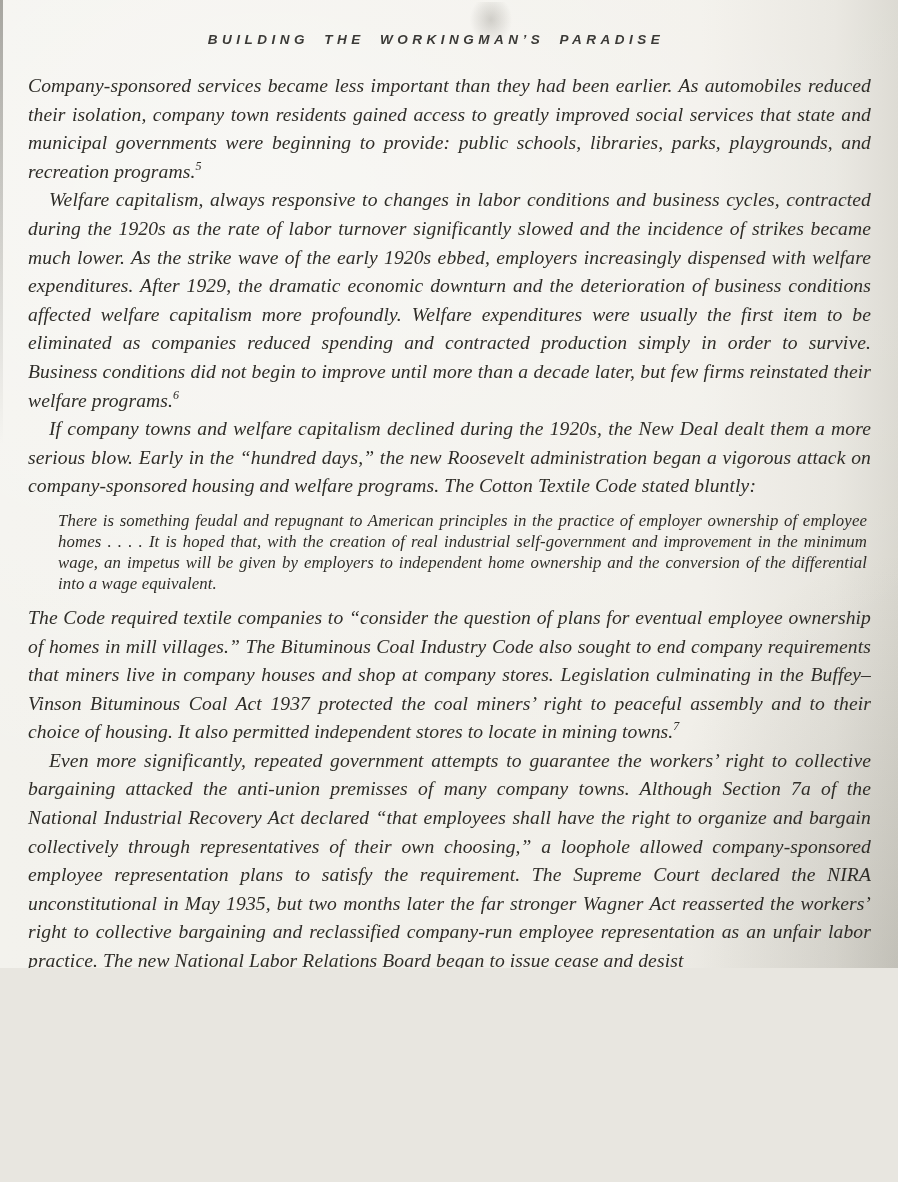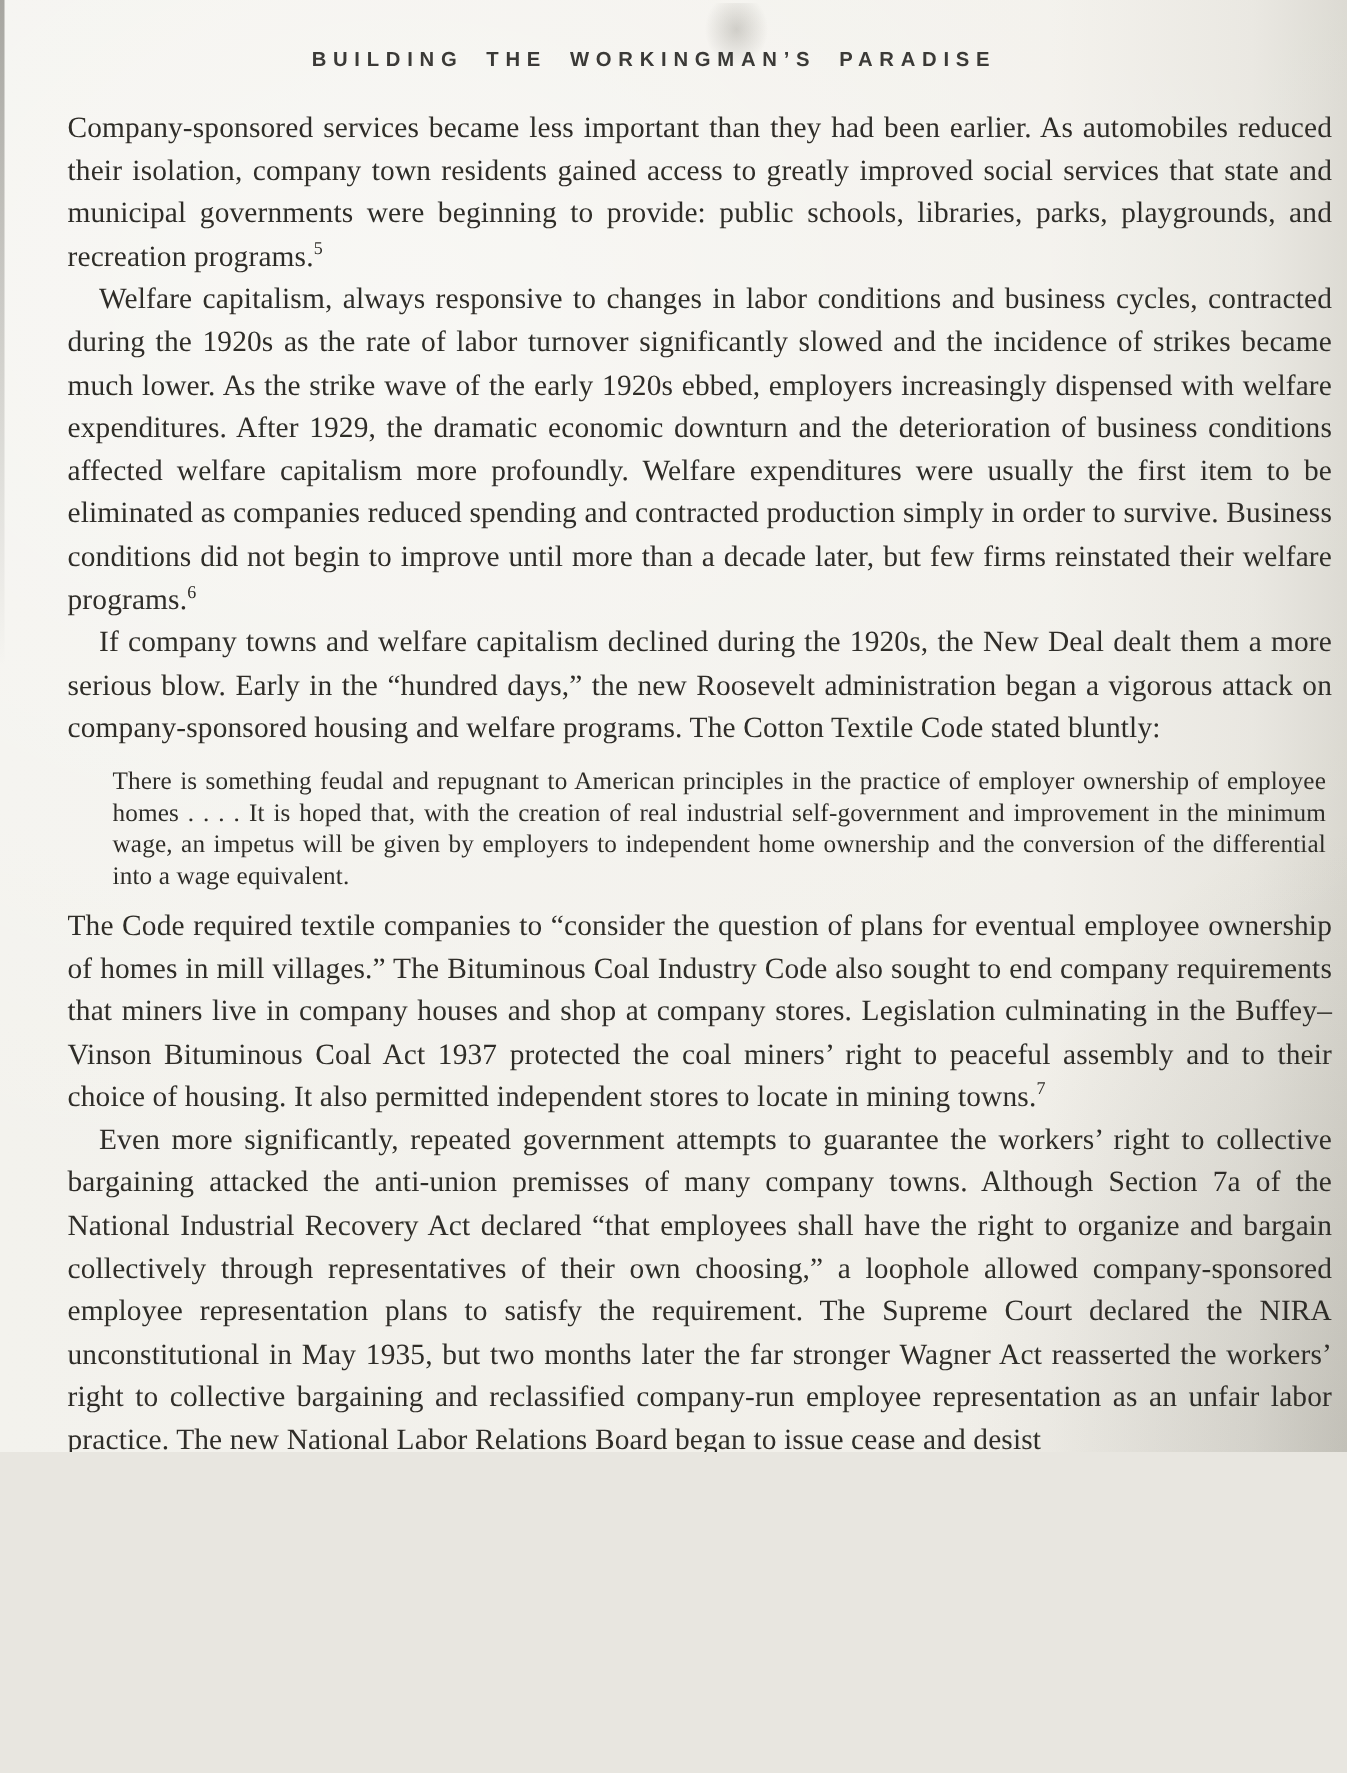"BUILDING THE WORKINGMAN’S PARADISE" .scan-page { font-style: none -> italic }
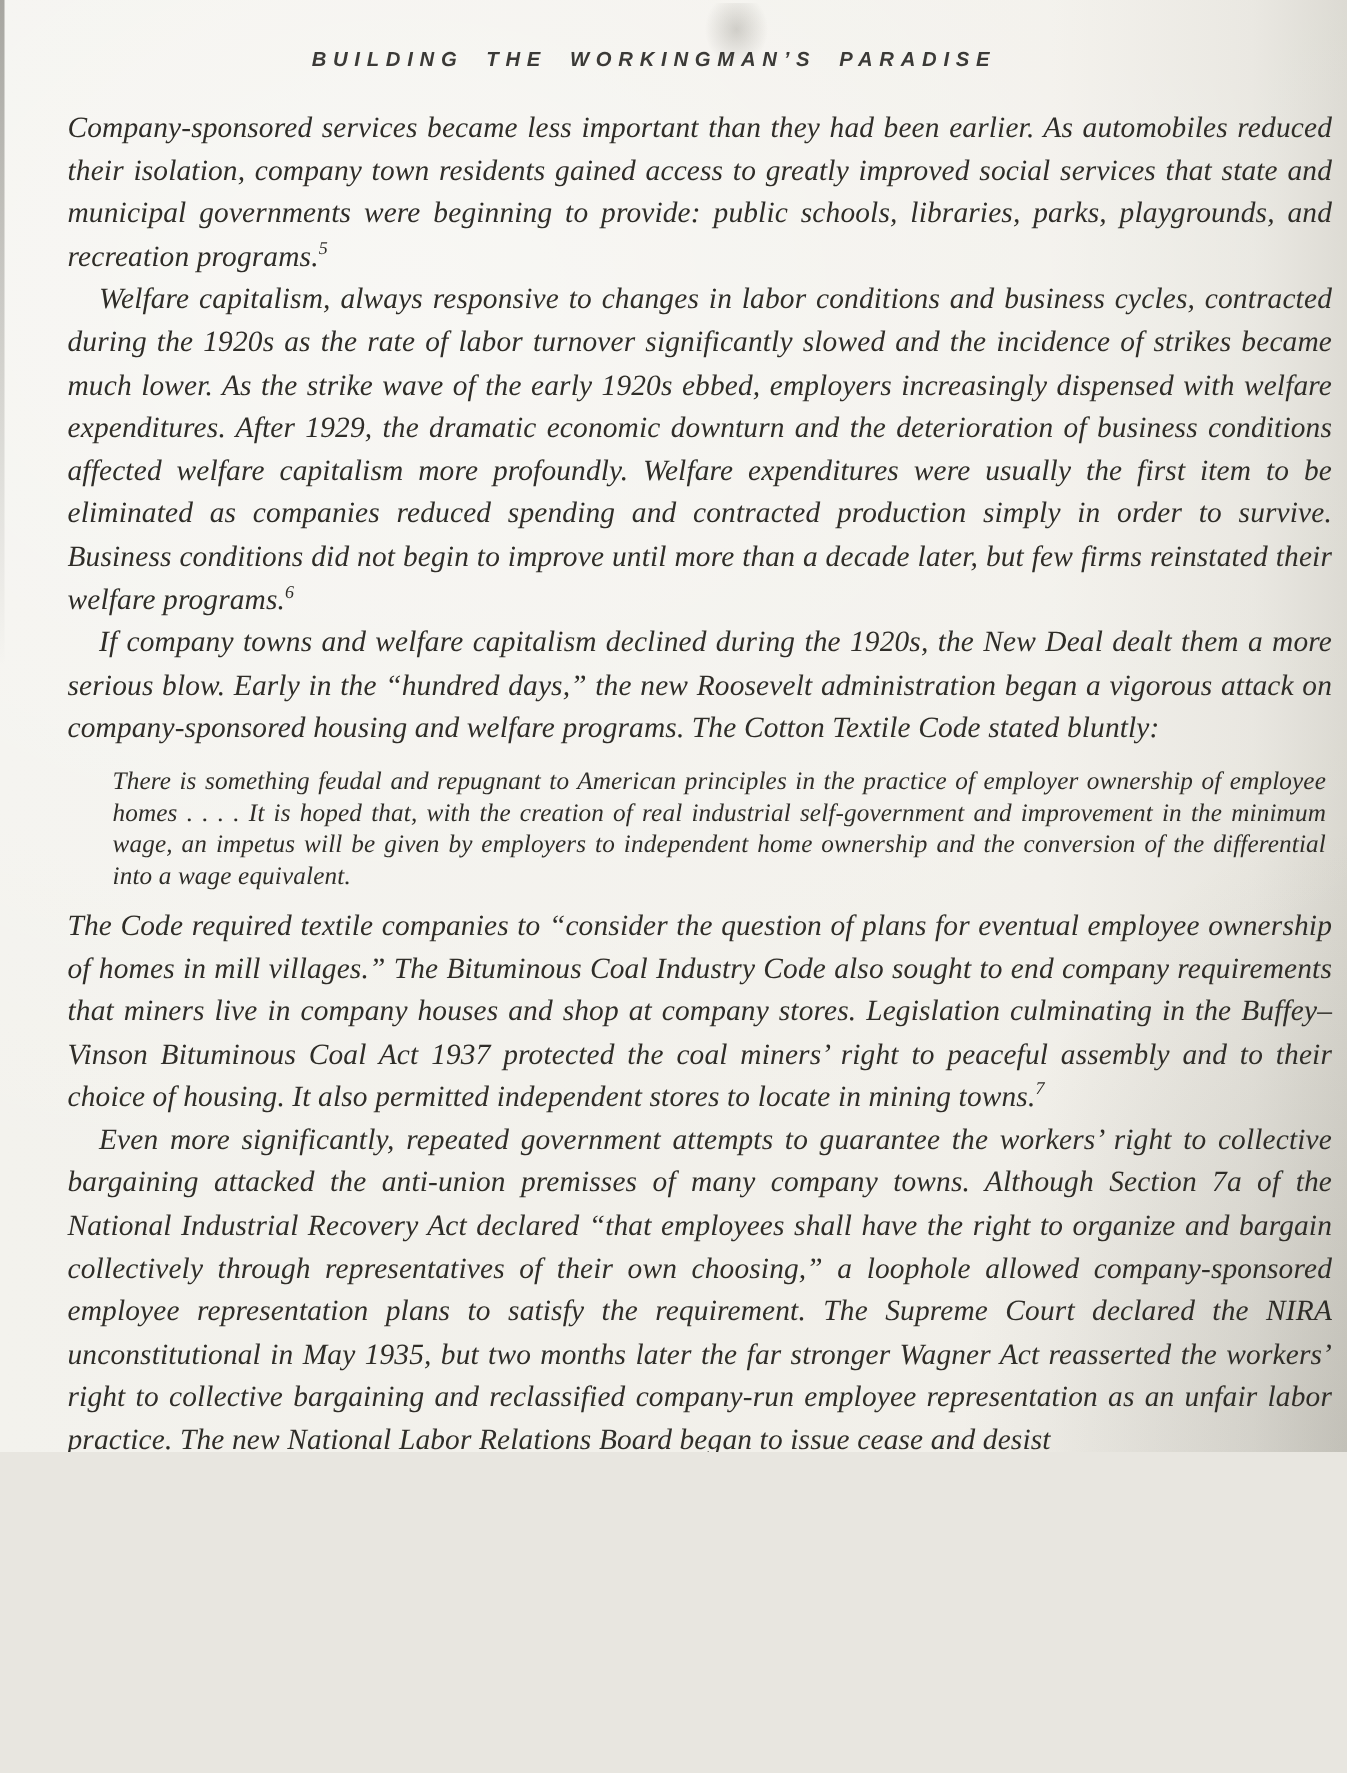"Company-sponsored services became less" .text-block { margin-left: 17px -> none }
